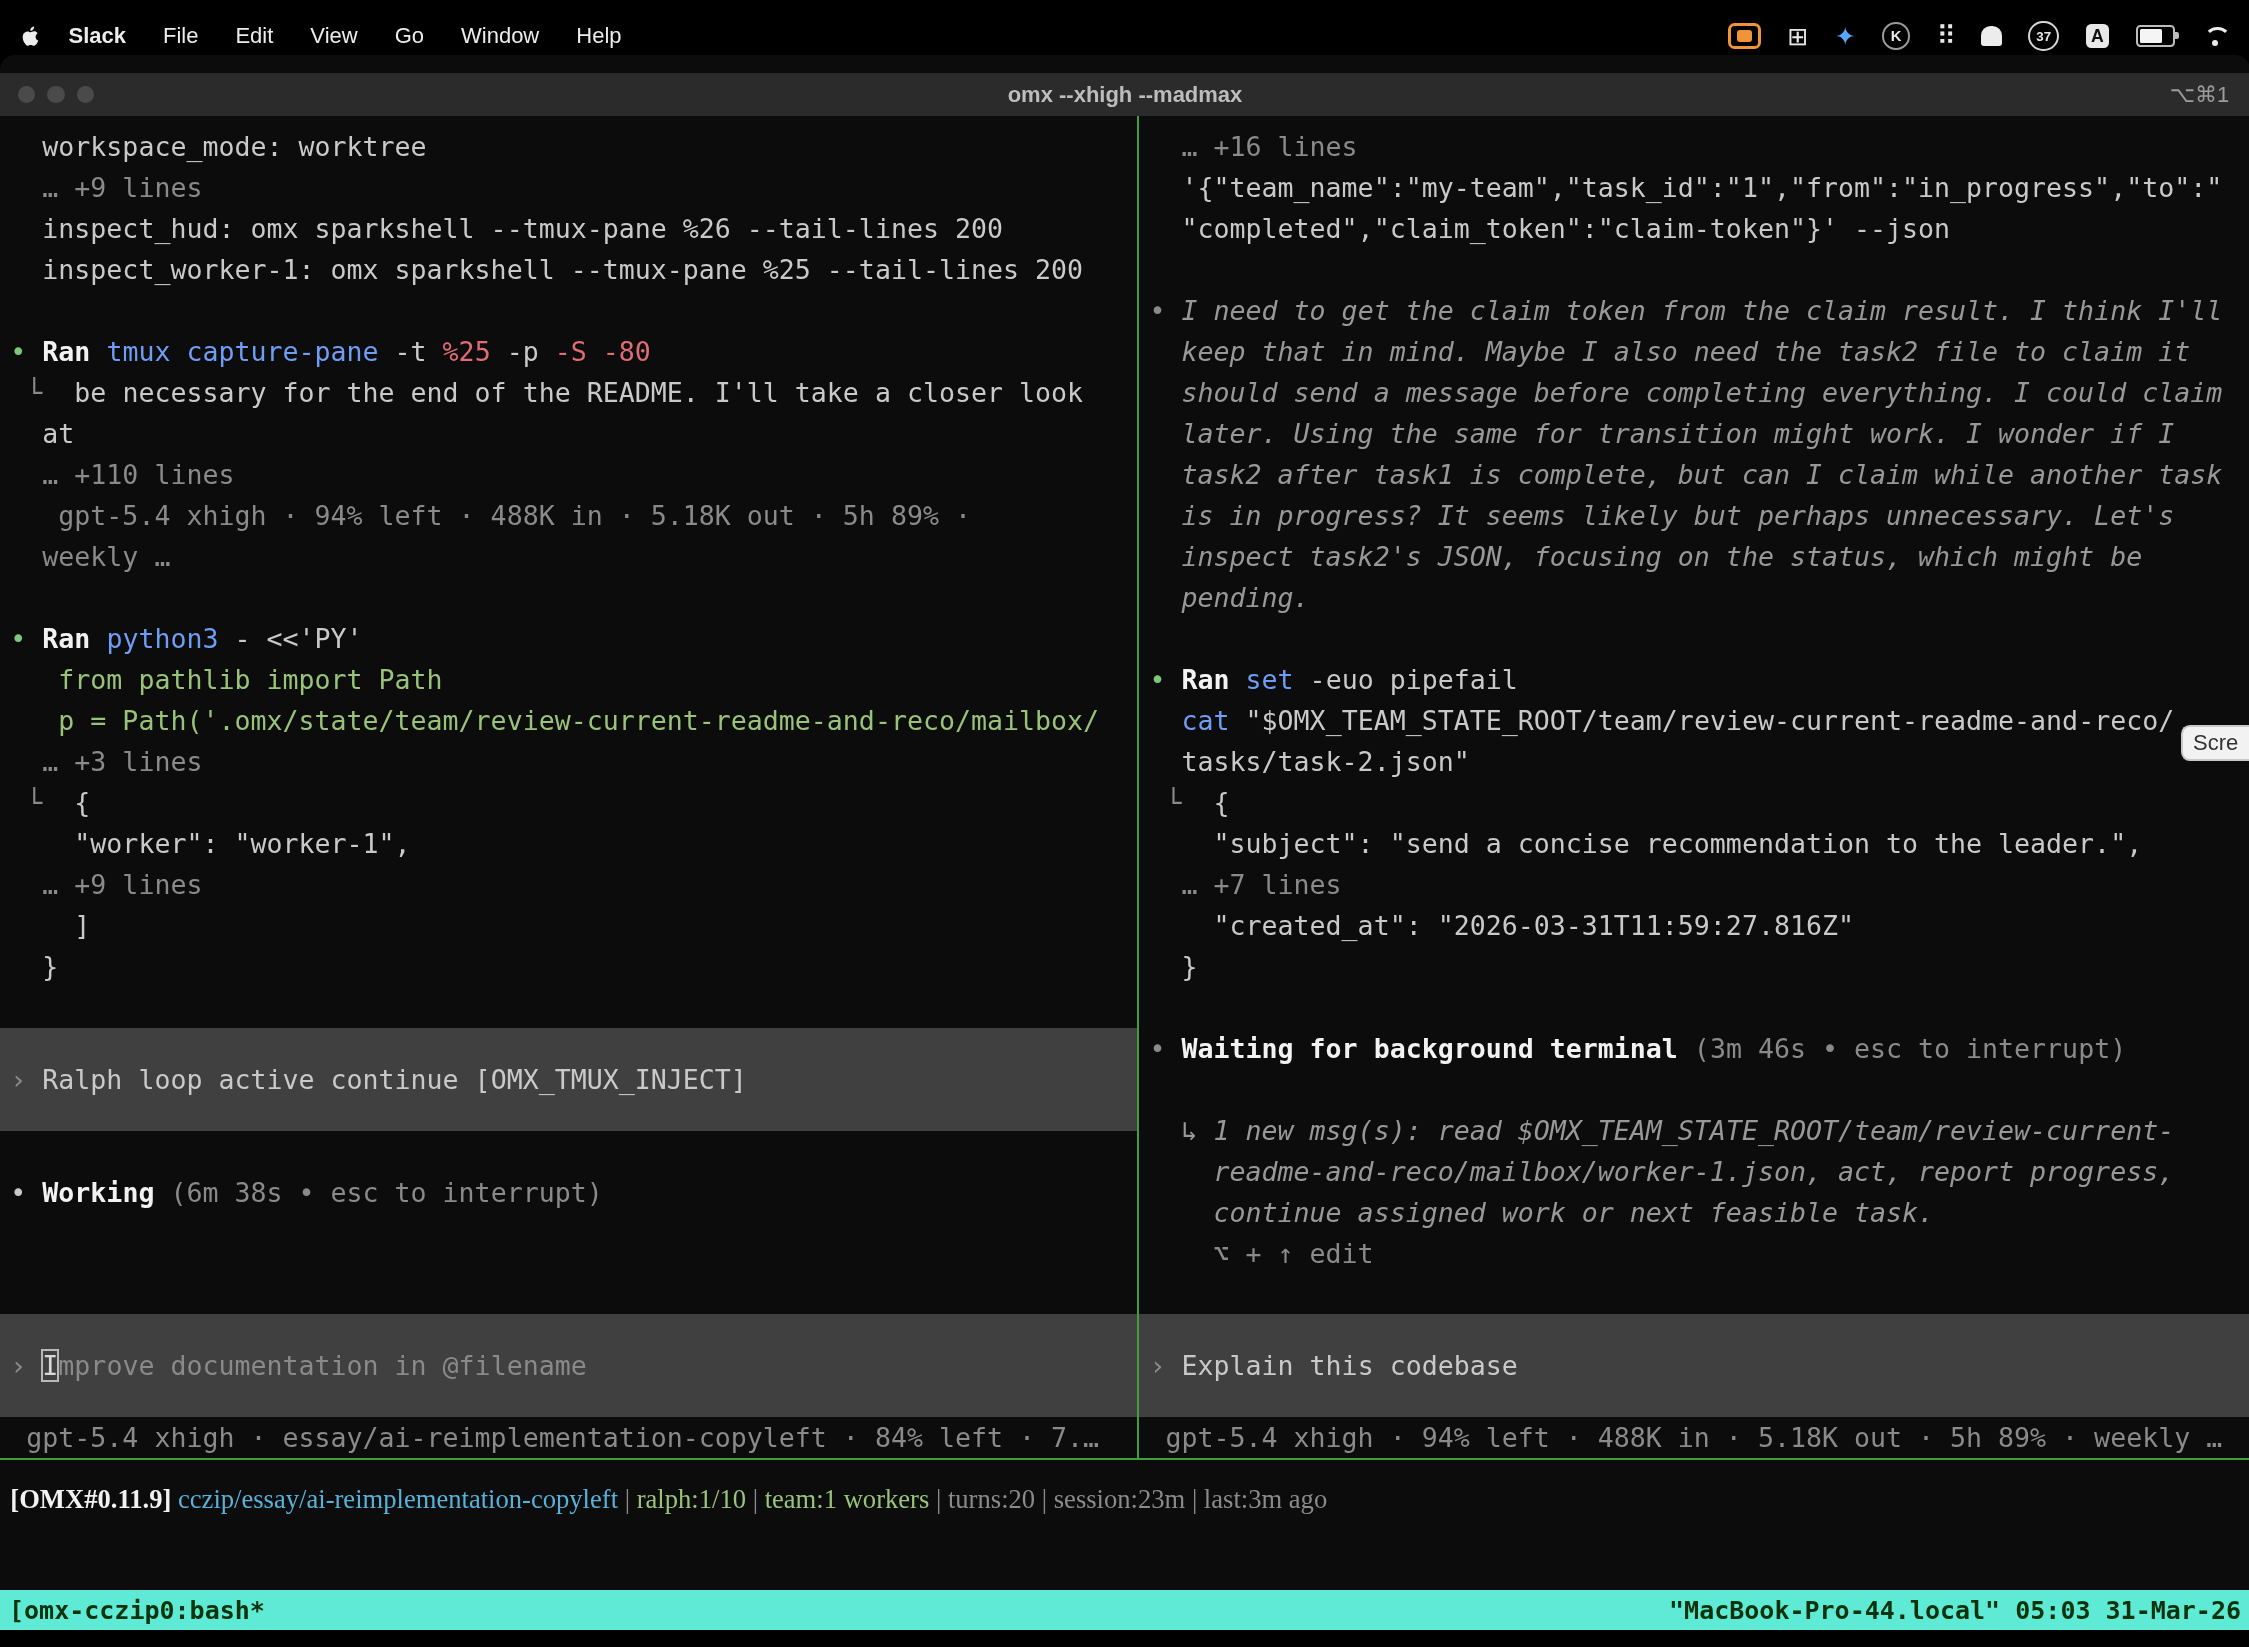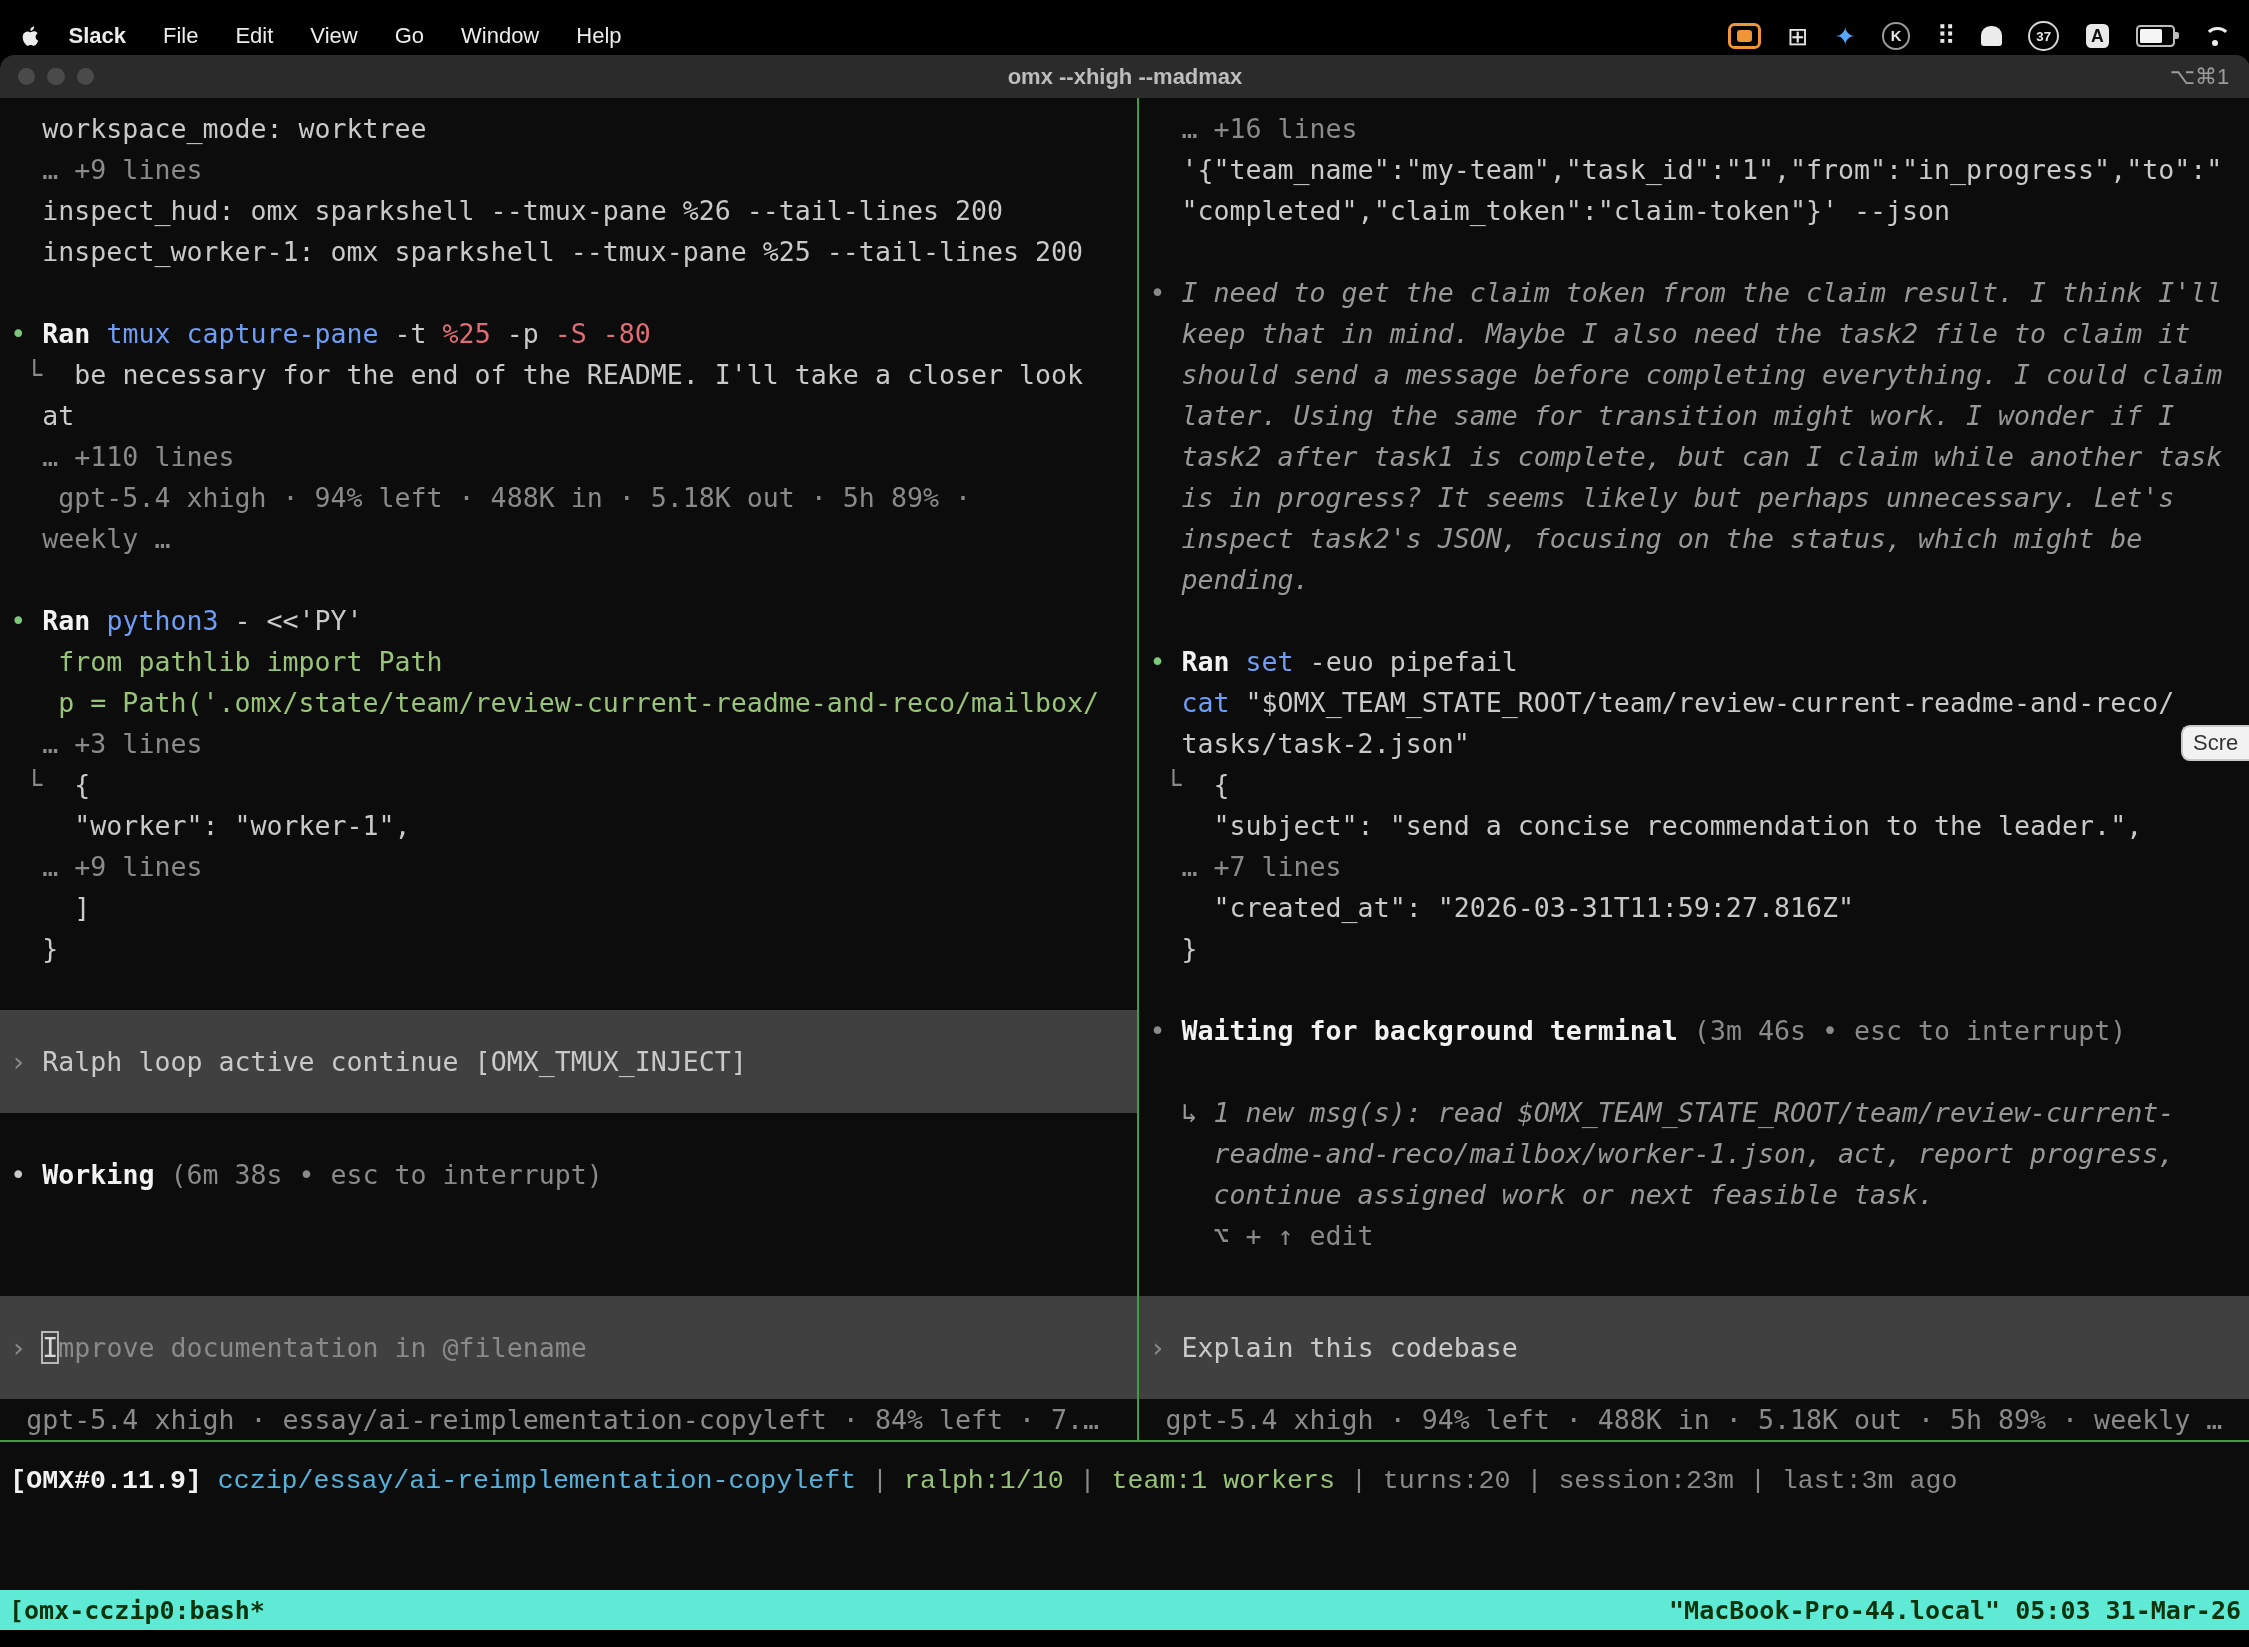"omx --xhigh --madmax" .titlebar { margin-top: none -> 18px }
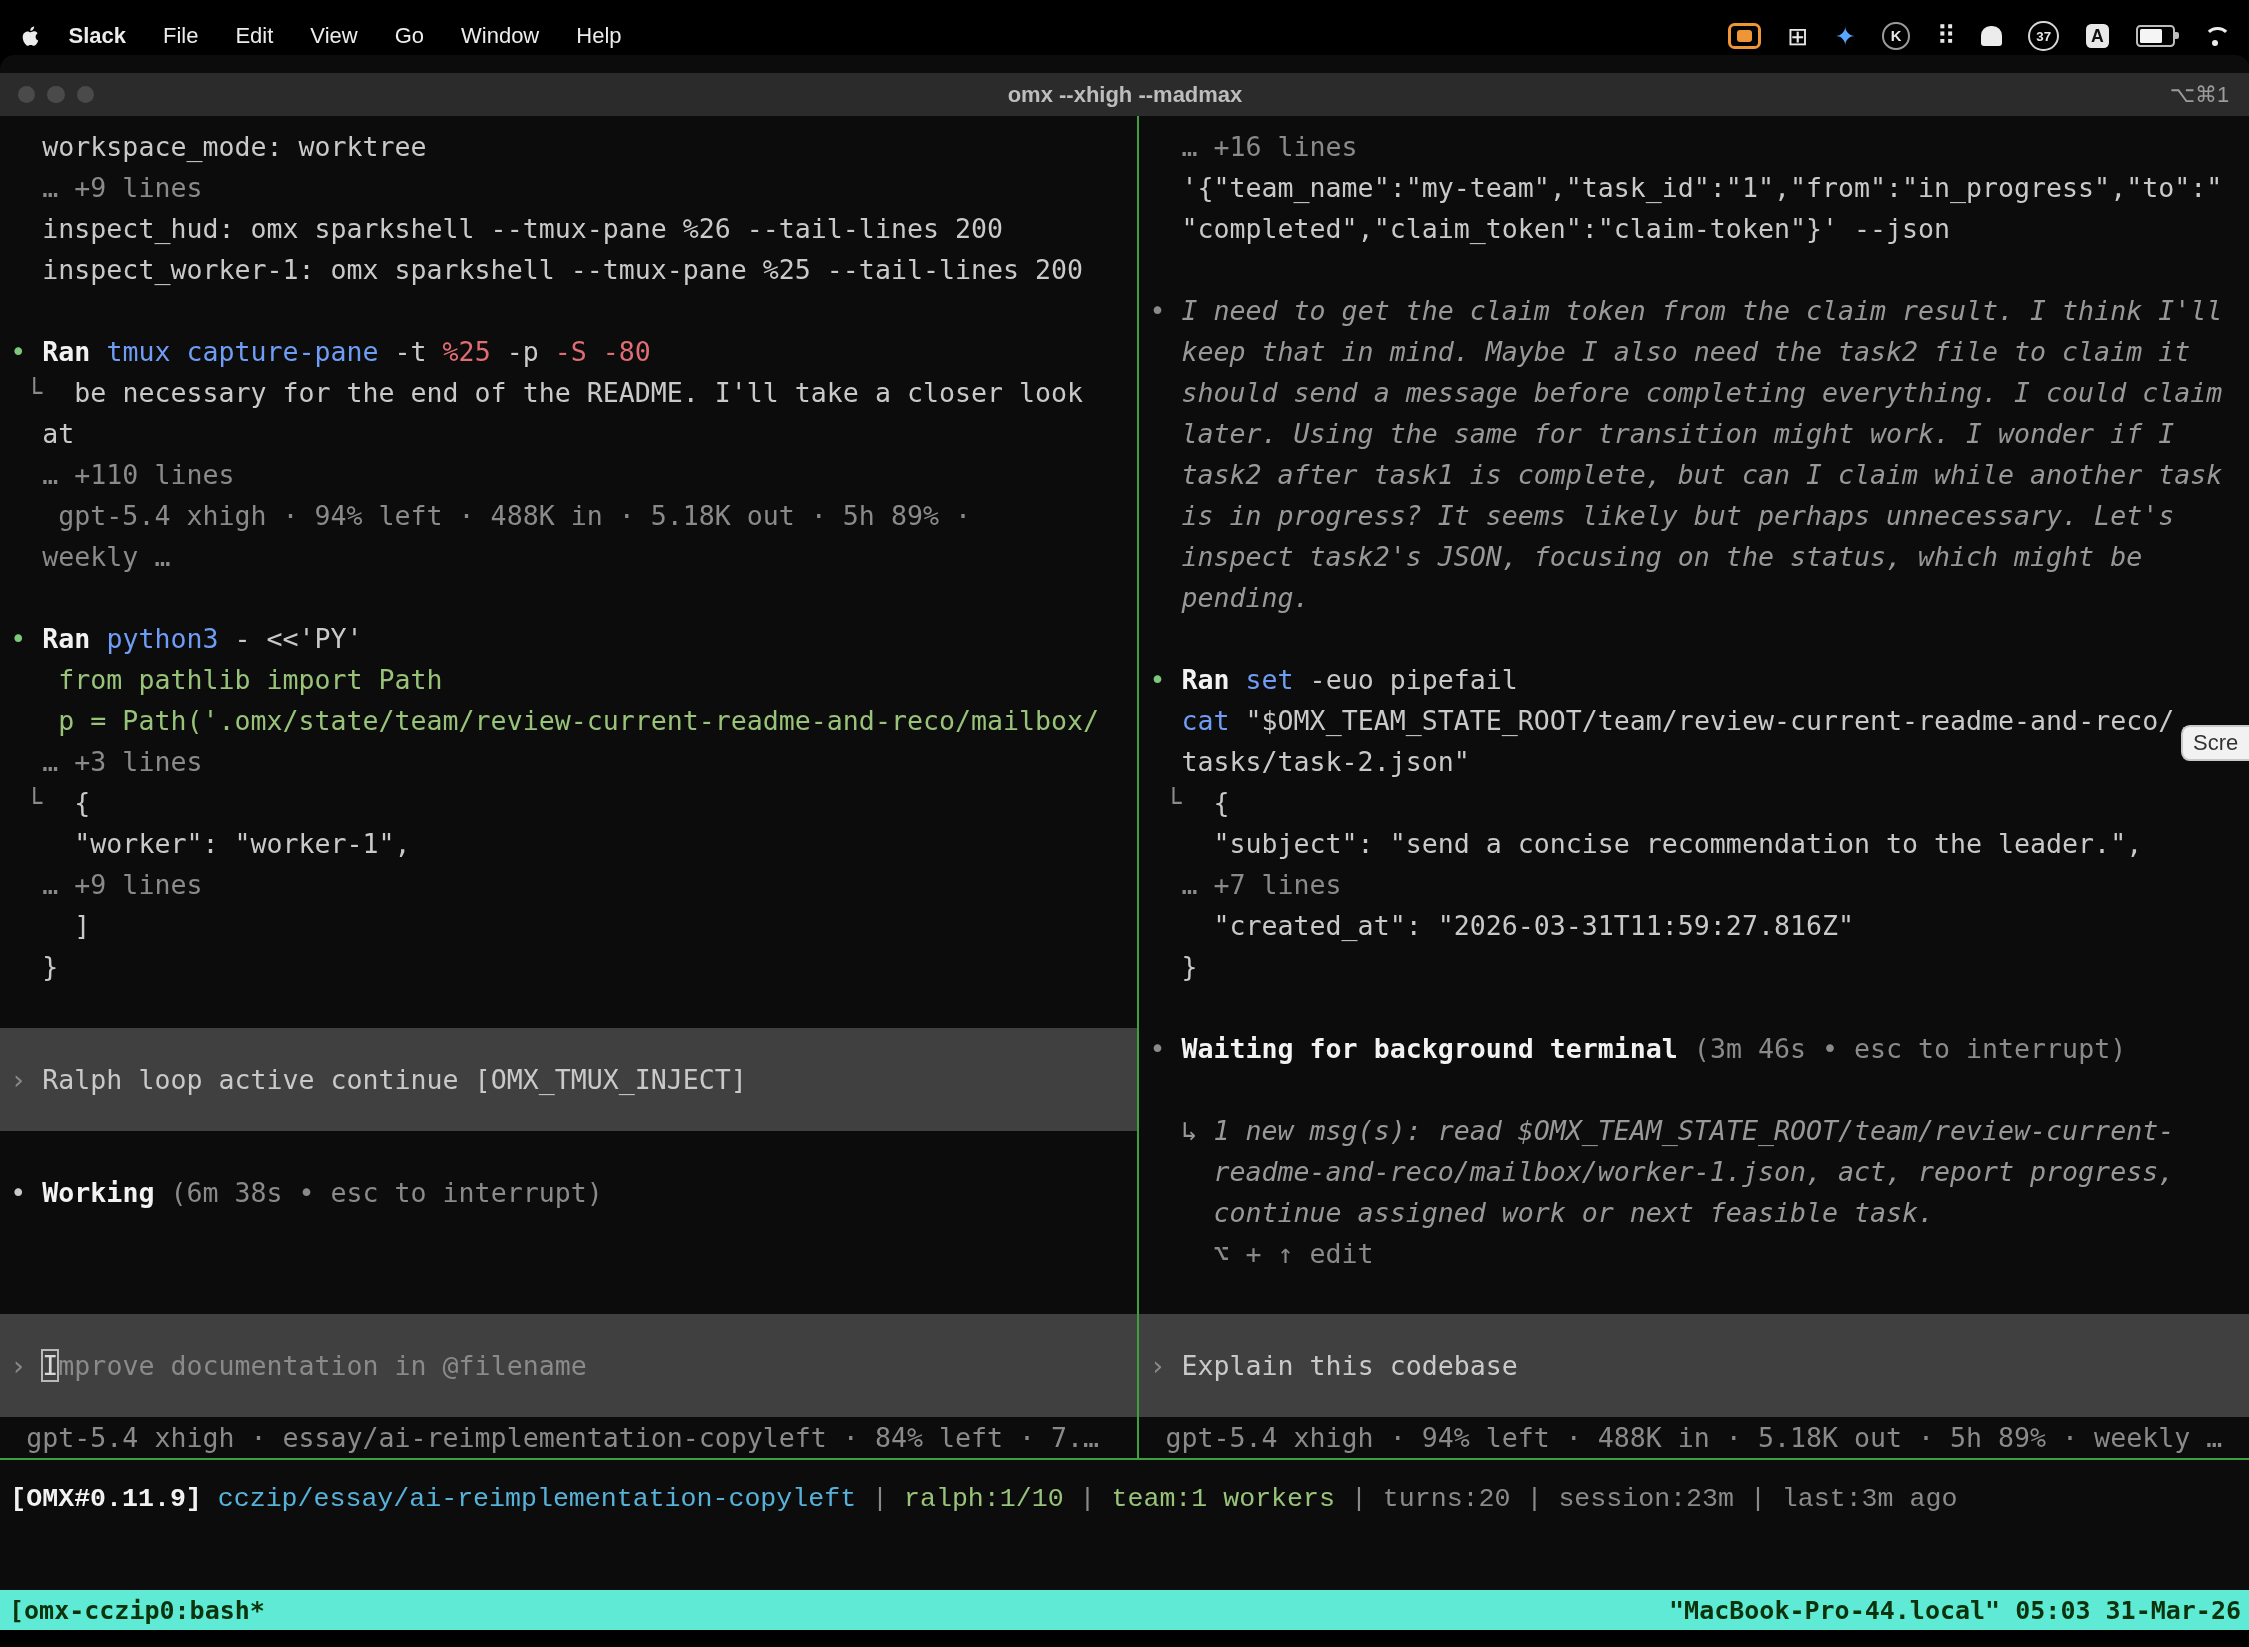"[OMX#0.11.9]" .omx { font-family: Liberation Mono, monospace -> Liberation Serif, serif }
